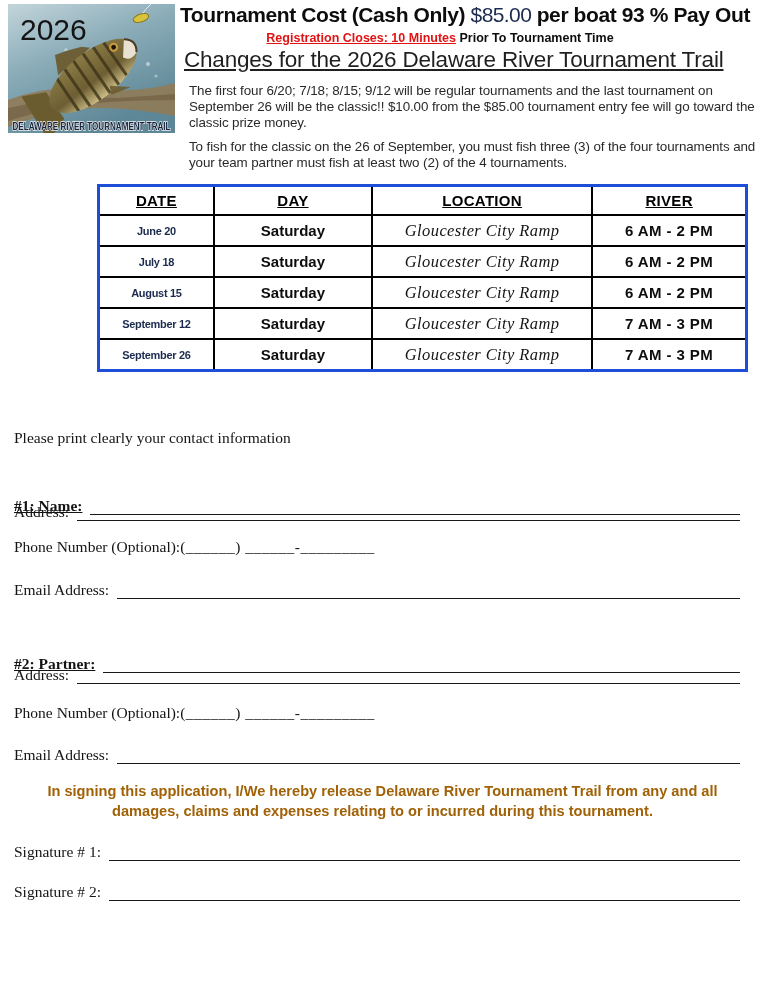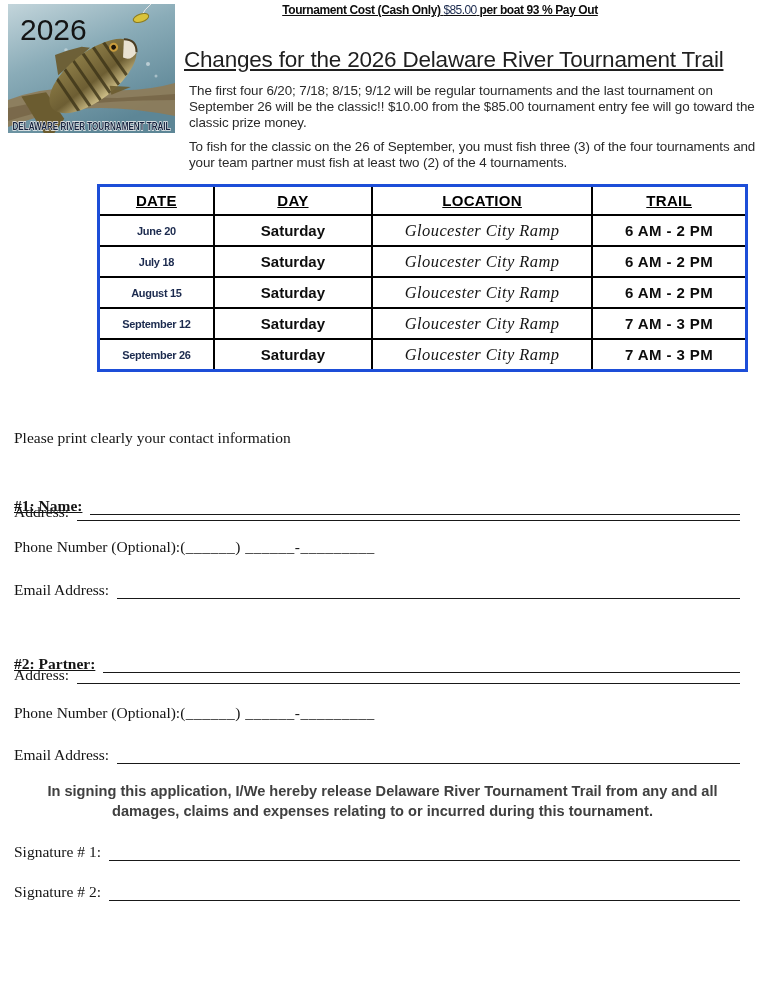"Tournament Cost (Cash Only) $85.00" .cost-line { font-size: 12px -> 21px; text-decoration: underline -> none }
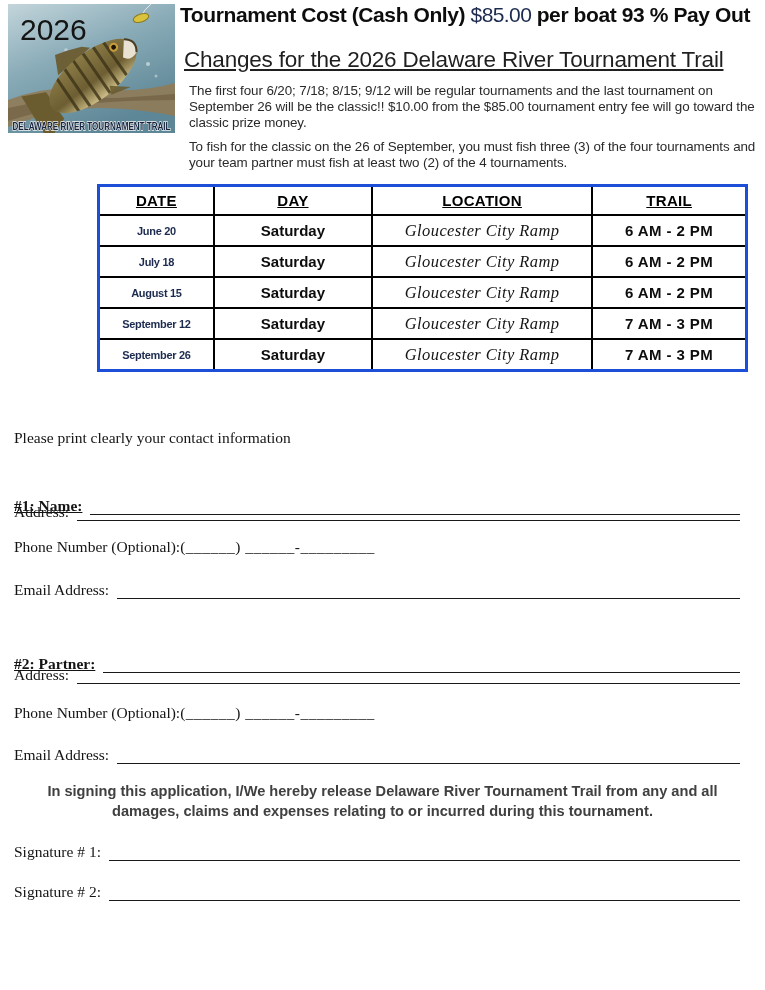"Registration Closes: 10 Minutes Prior" div.reg-line { html: none -> <div> <span>Registration Closes: 10 Minutes</span> <span>Prior To Tournament Time</span> </div> }
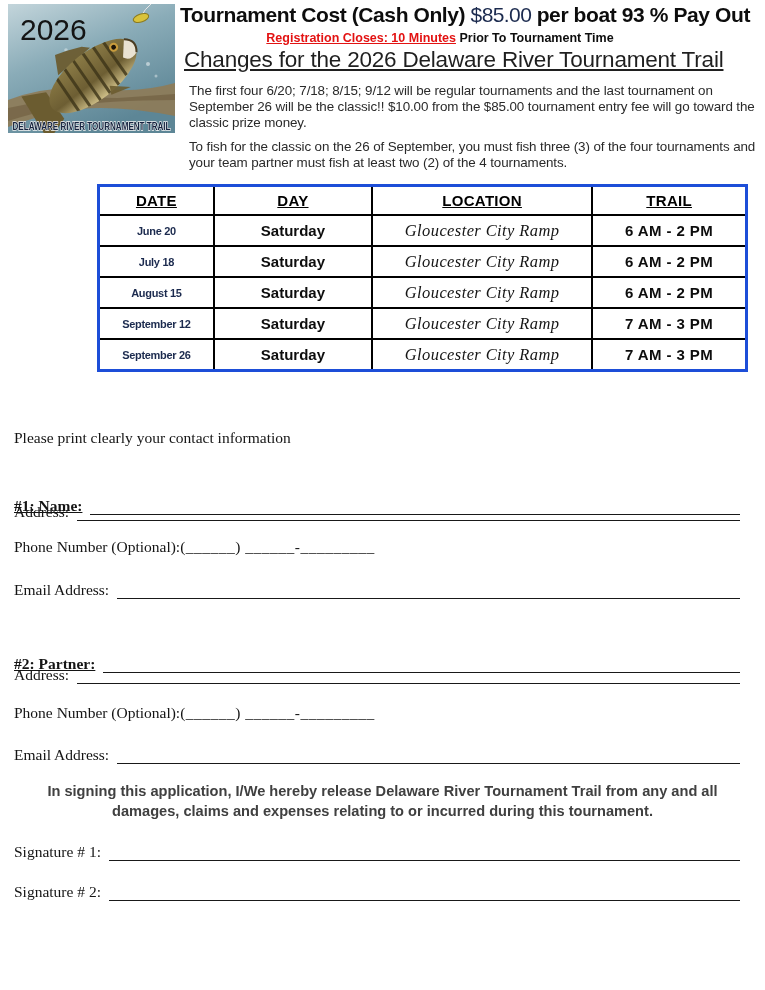"TRAIL" th { text: TRAIL -> RIVER }
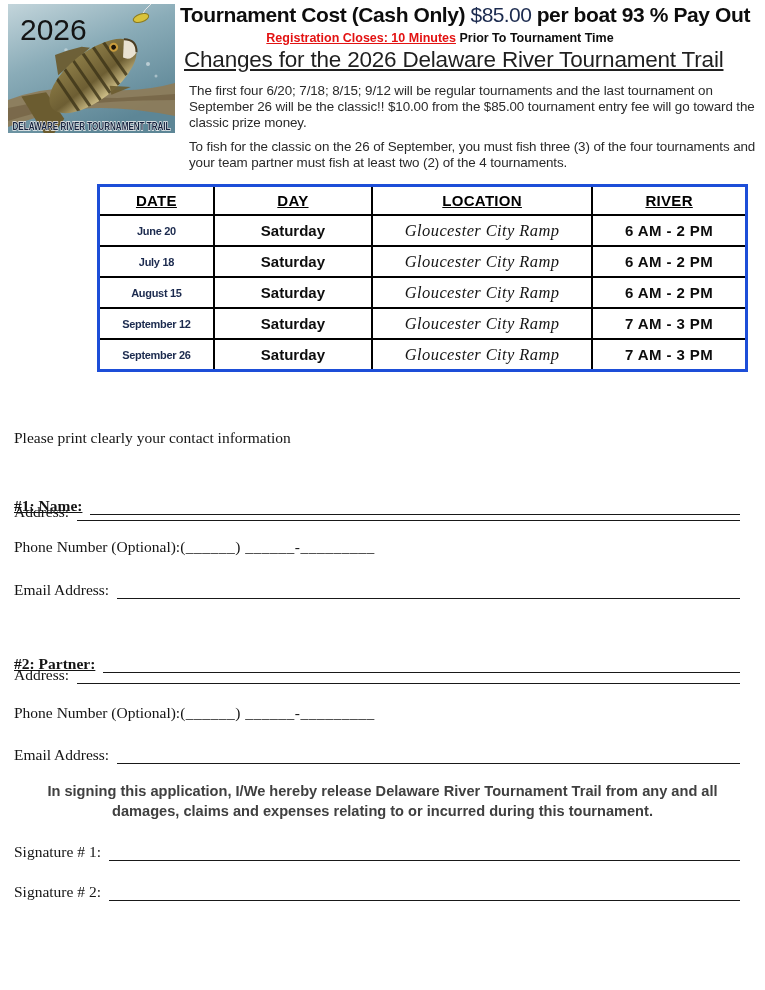"In signing this application, I/We" .release { color: #404040 -> #a16207 }
